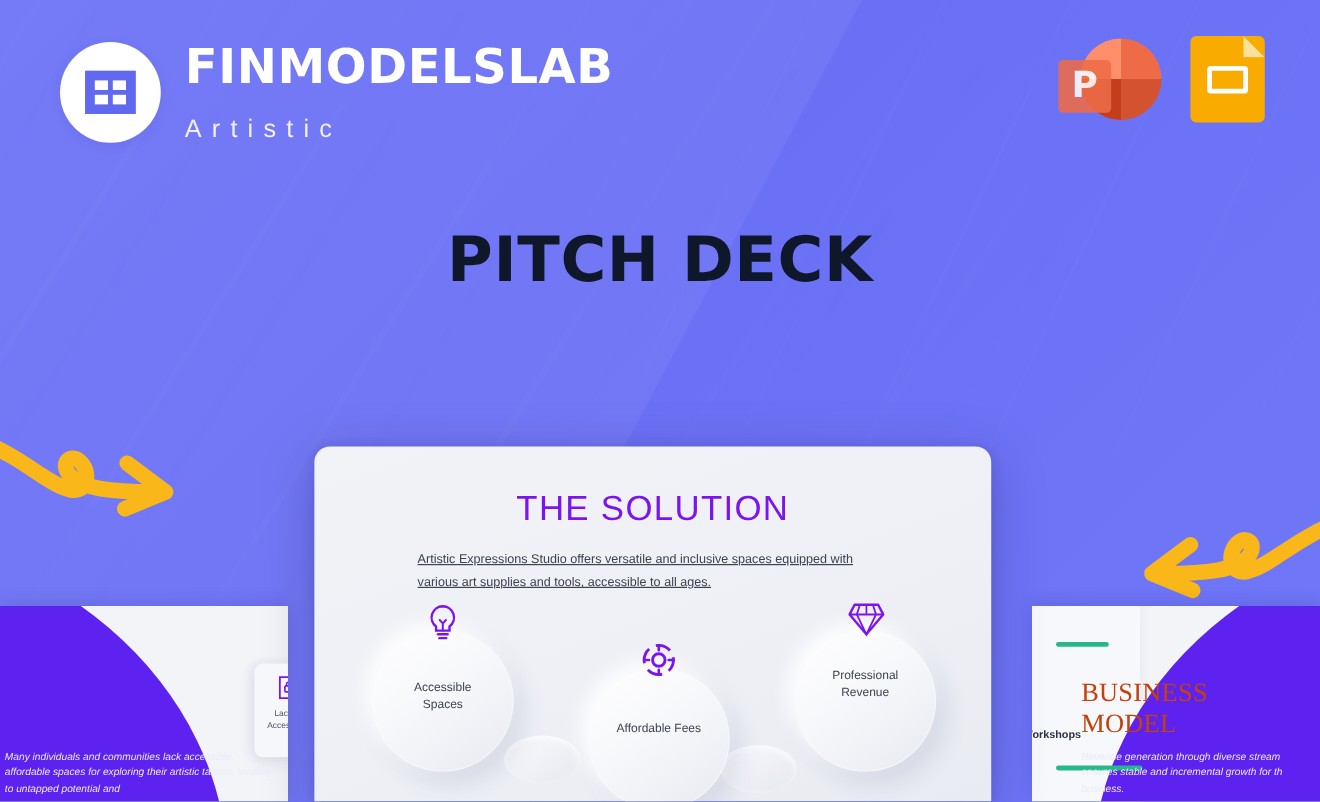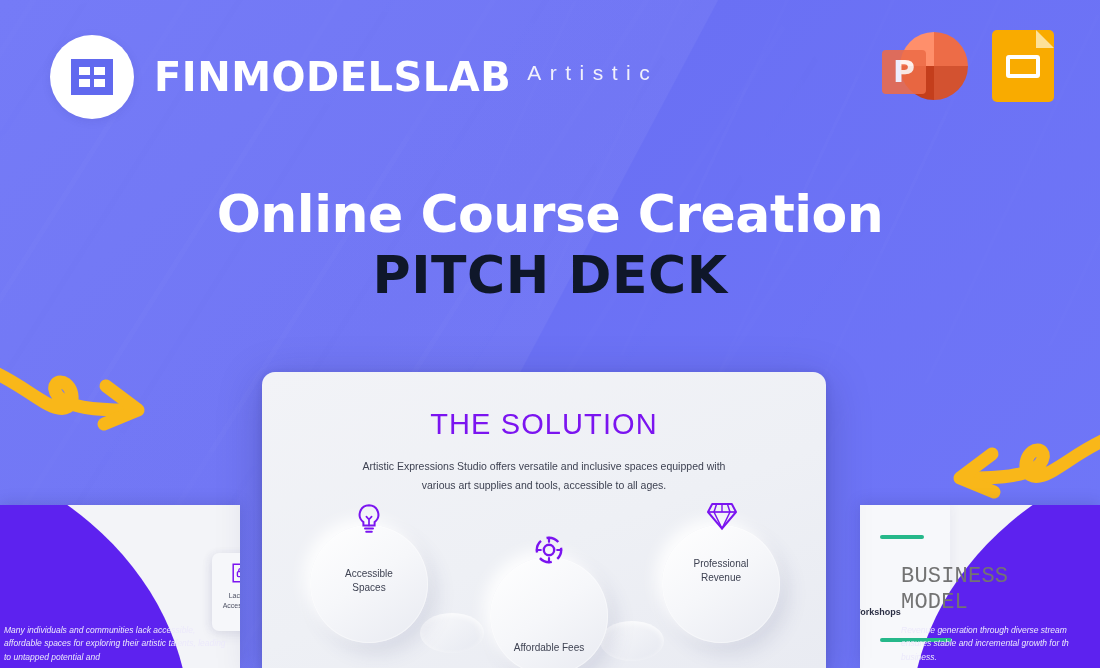"FINMODELSLAB" #logo-text { flex-direction: row -> column }
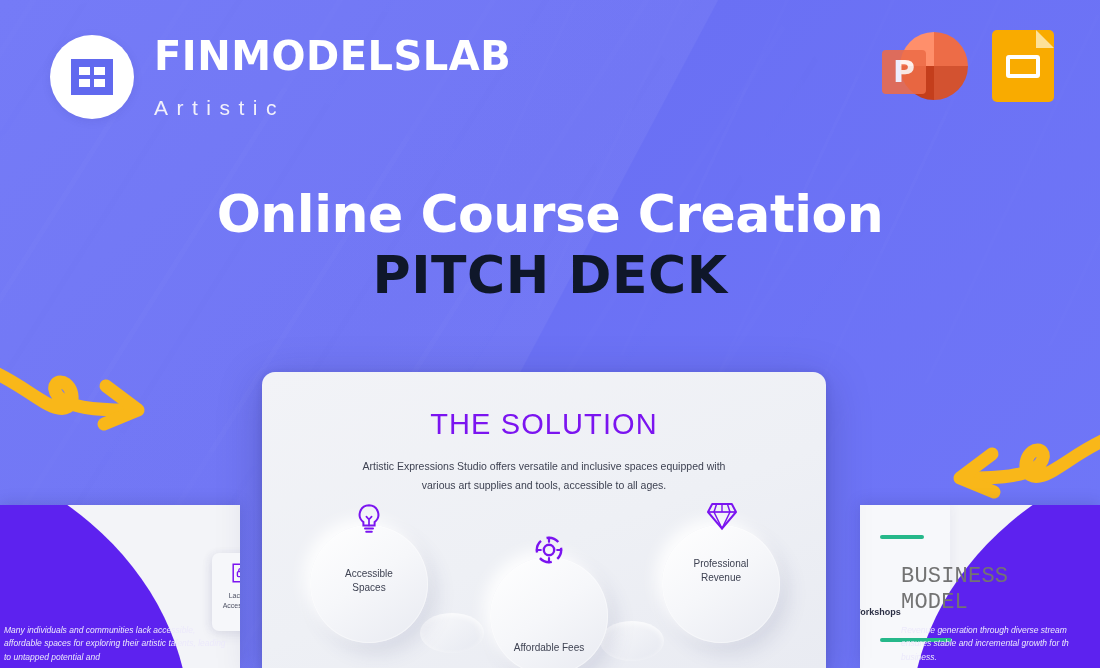"Online Course Creation" div { html: <div>Online Course Creation</div> -> none }
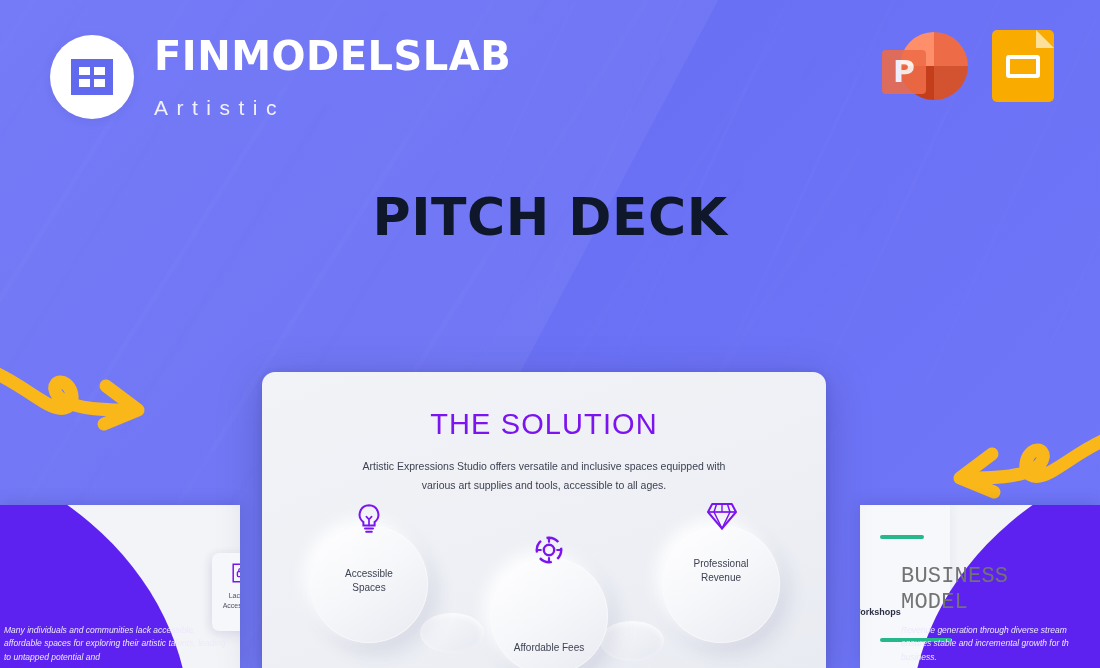"Artistic Expressions Studio offers" #solution-desc { text-align: center -> none; text-decoration: none -> underline }
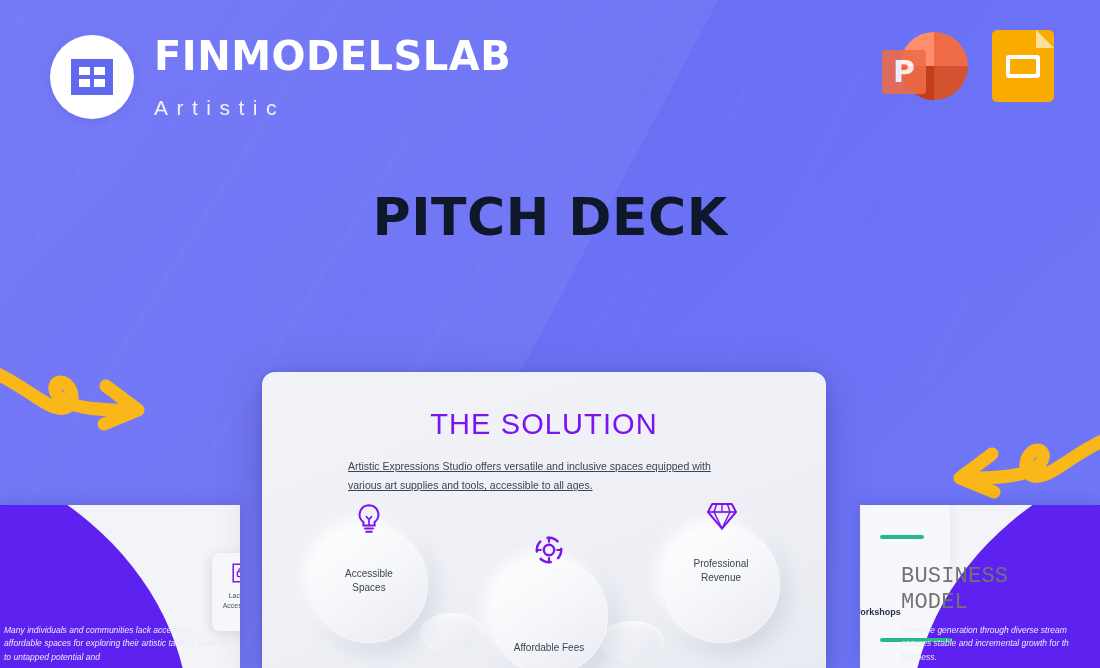"BUSINESS" .slide-title { color: #737373 -> #c2410c; font-family: Liberation Mono, monospace -> Liberation Serif, serif }
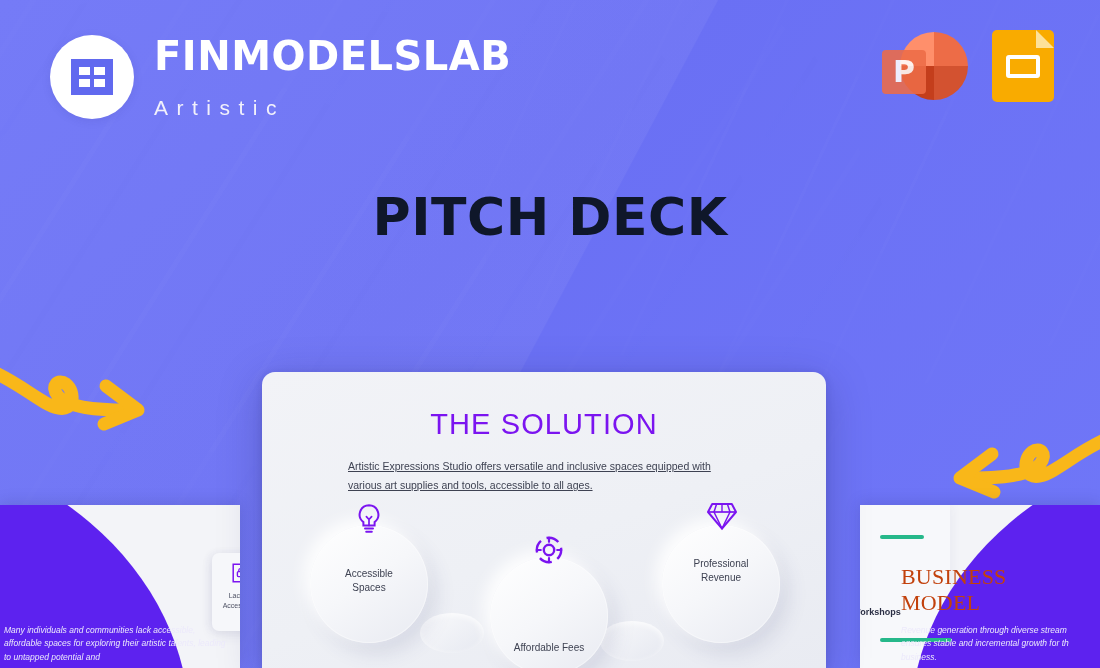"Affordable Fees" #sol-2 .sol-label { margin-top: 40px -> none }
